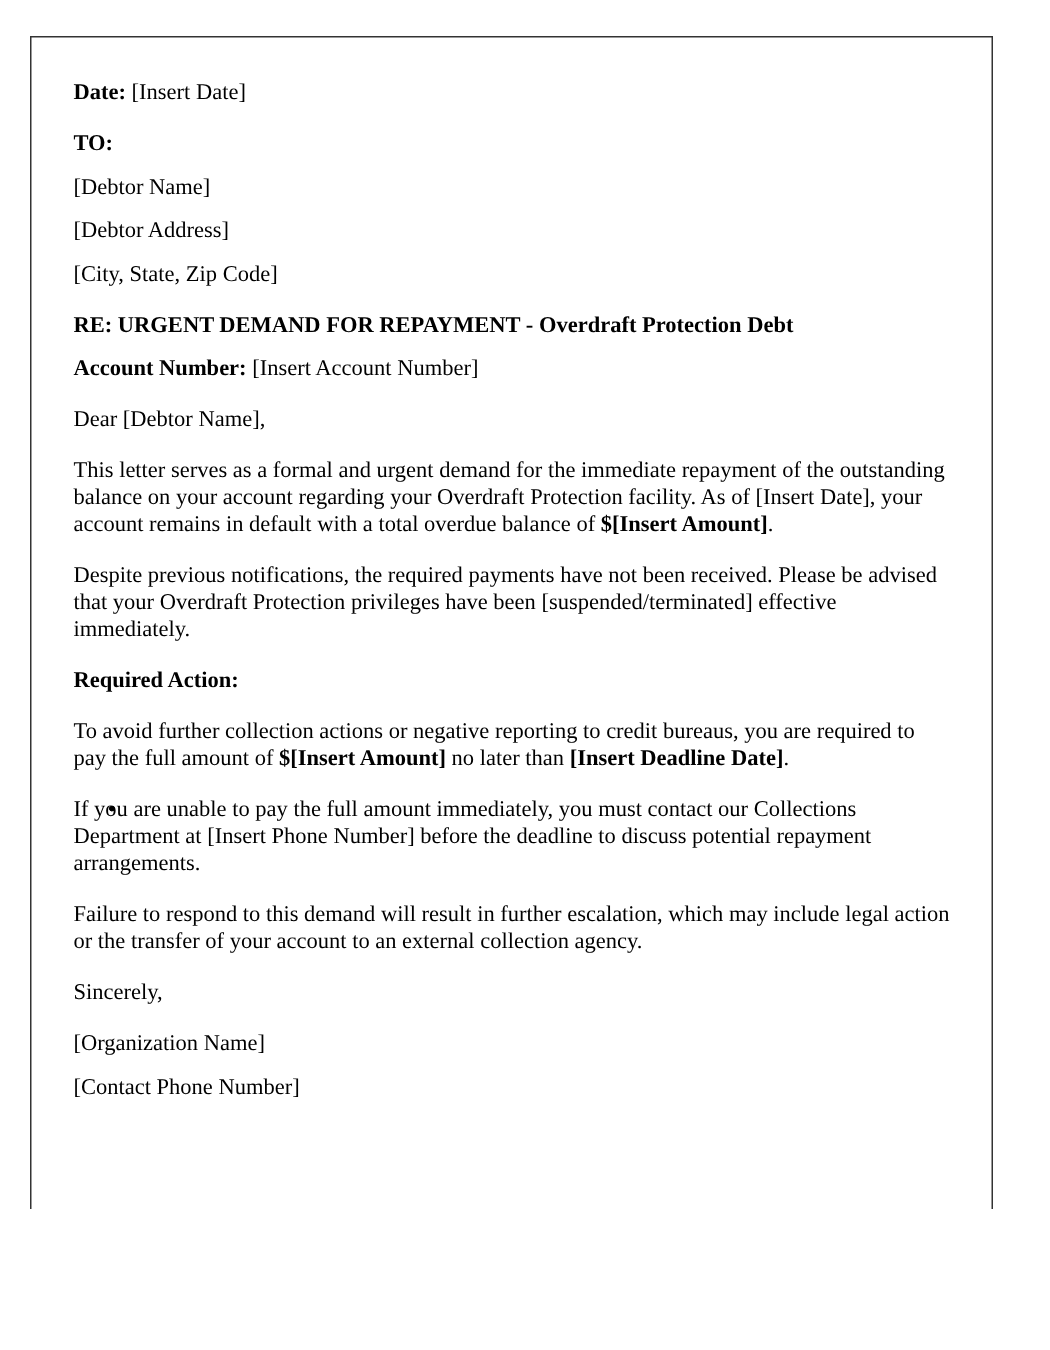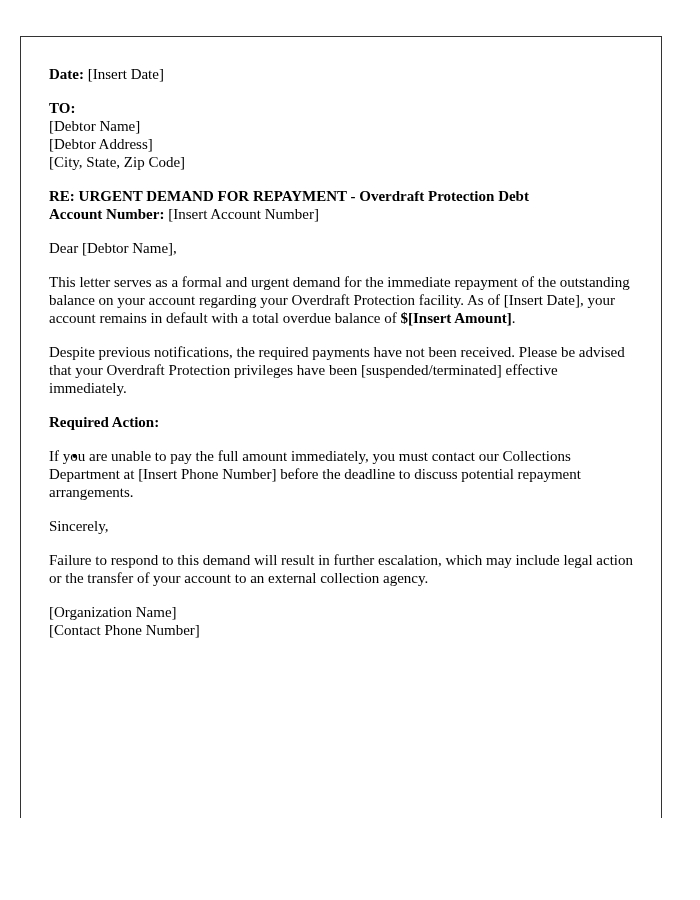"Date: [Insert Date]" .page-clip { top: 36px -> 24px }
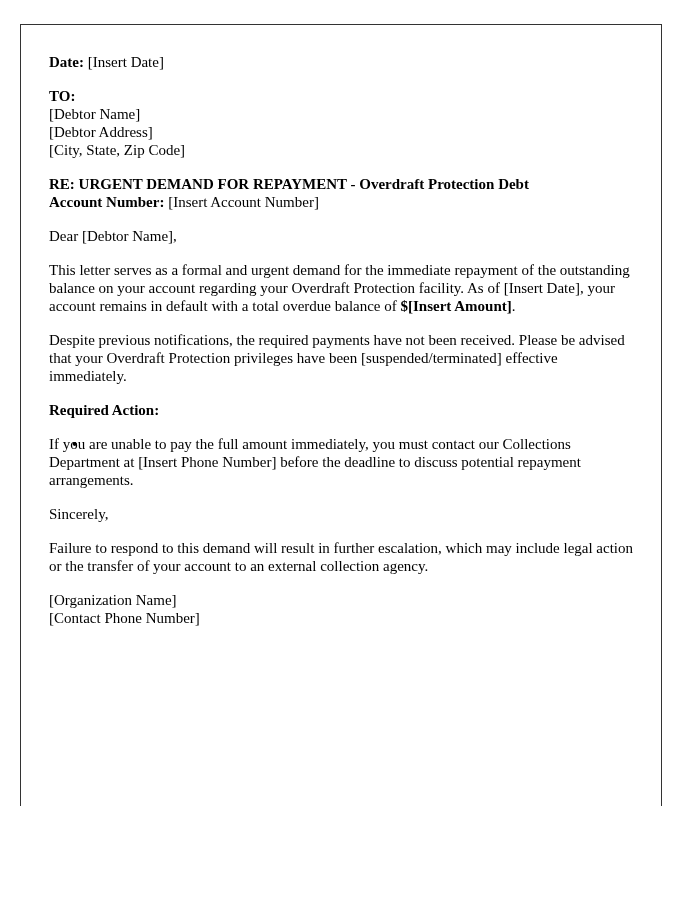"TO:" .letter .line { margin-top: none -> 11px }
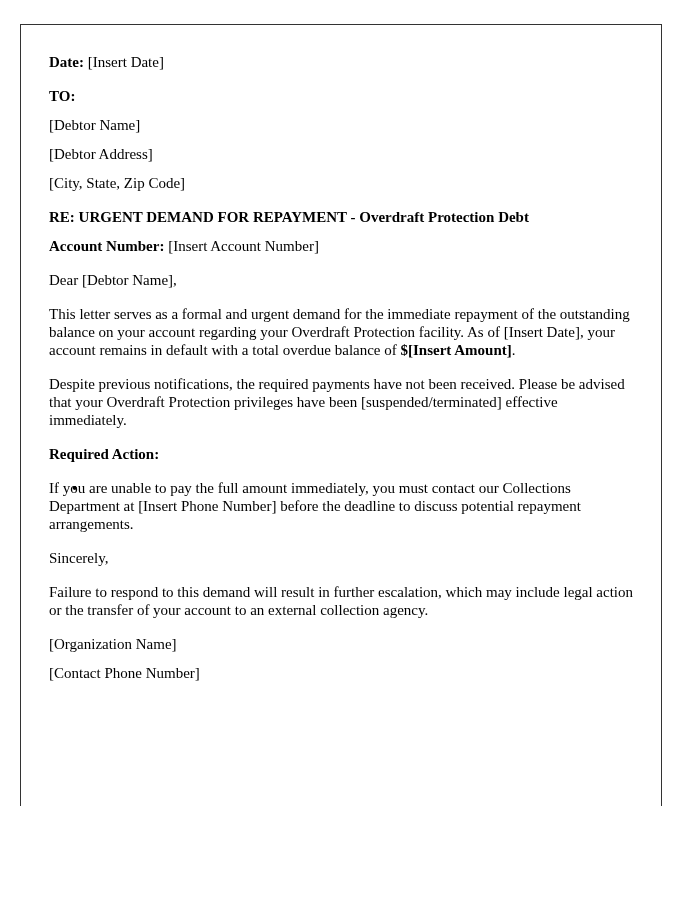"To avoid further collection actions" p { html: none -> <p><span>To avoid further collection actions or negative reporting to credit bureaus, you are required to pay the full amount of </span><b>$[Insert Amount]</b><span> no later than </span><b>[Insert Deadline Date]</b><span>.</span></p> }
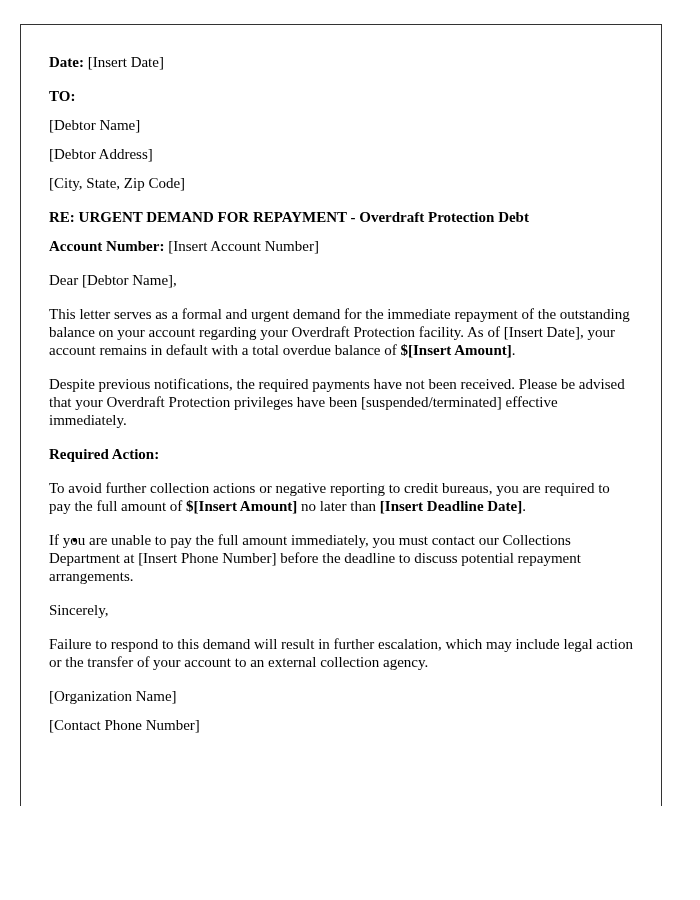"Sincerely," p { order: before "Failure to respond to this" -> after "Failure to respond to this" }
